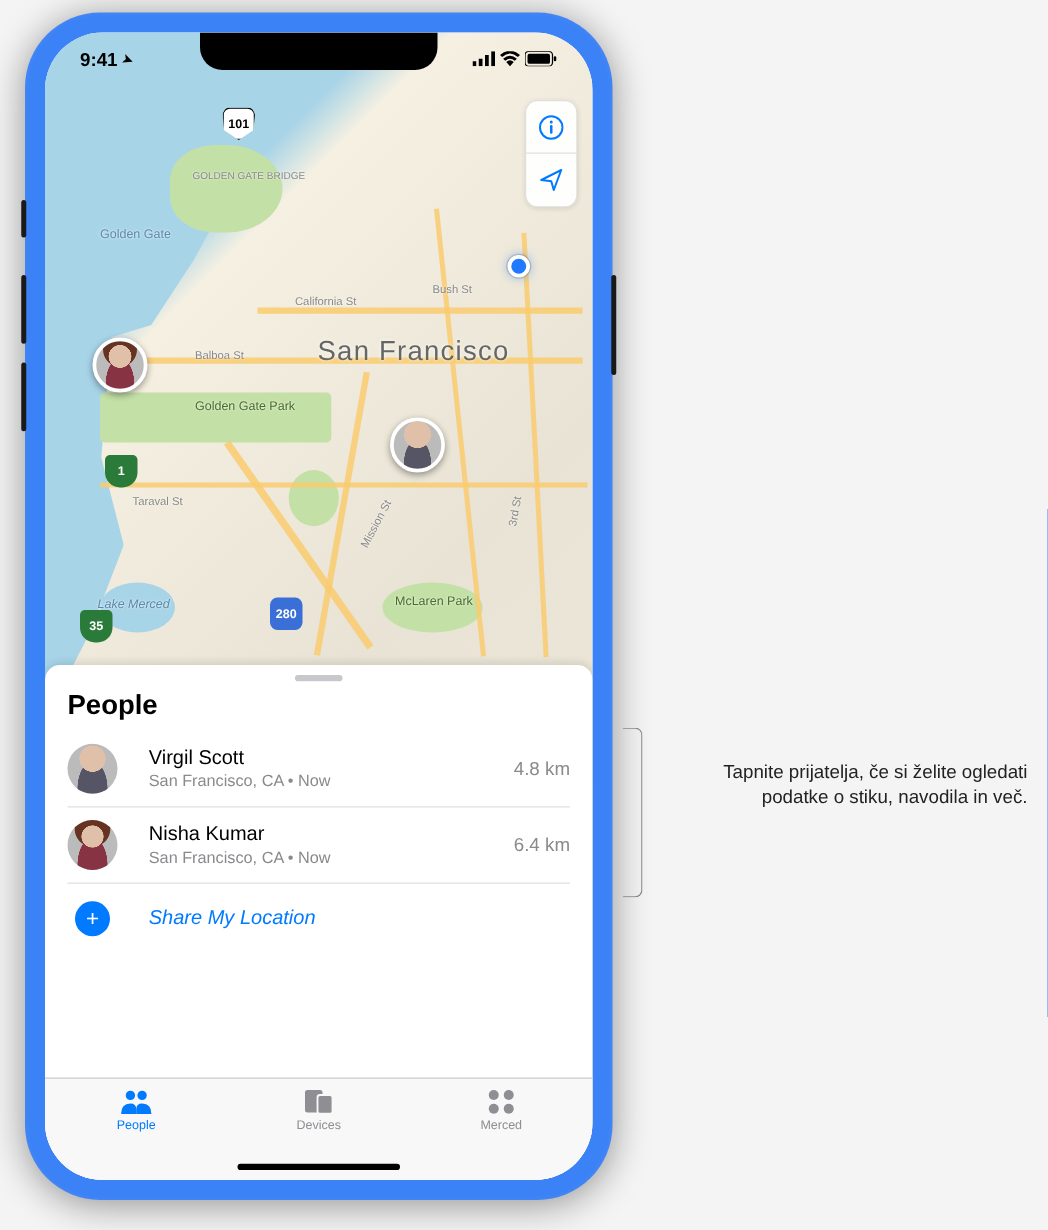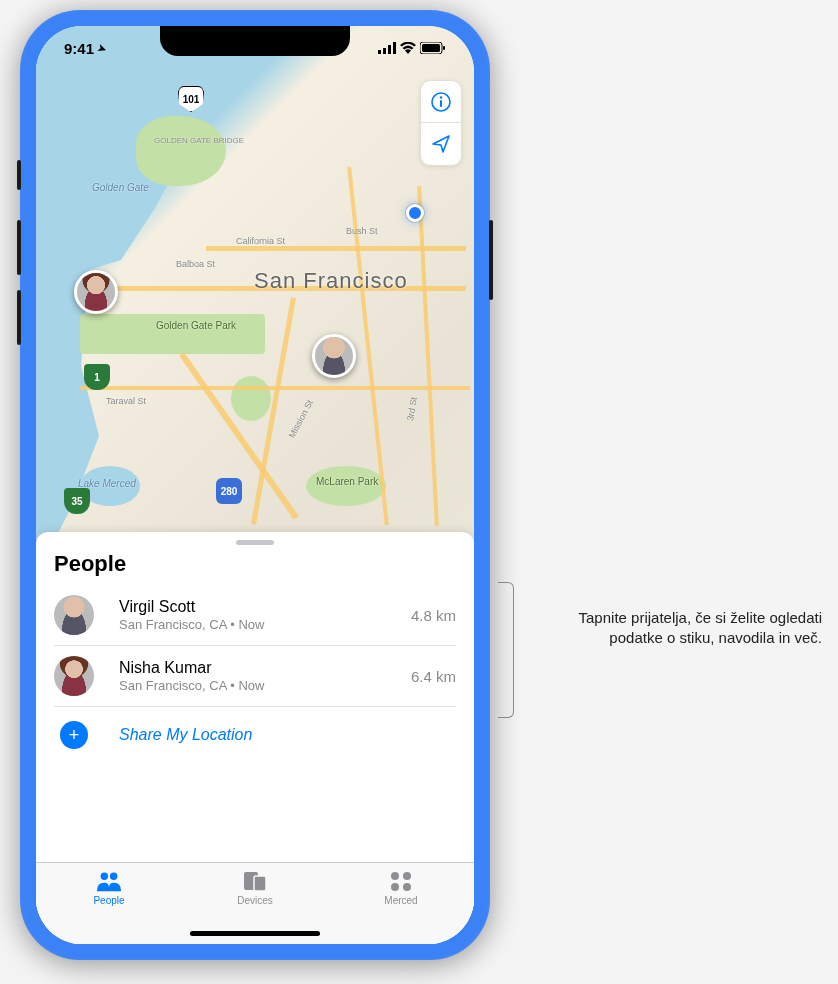"Golden Gate" div.map-label-sm { font-style: italic -> none; left: 56px -> 44px }
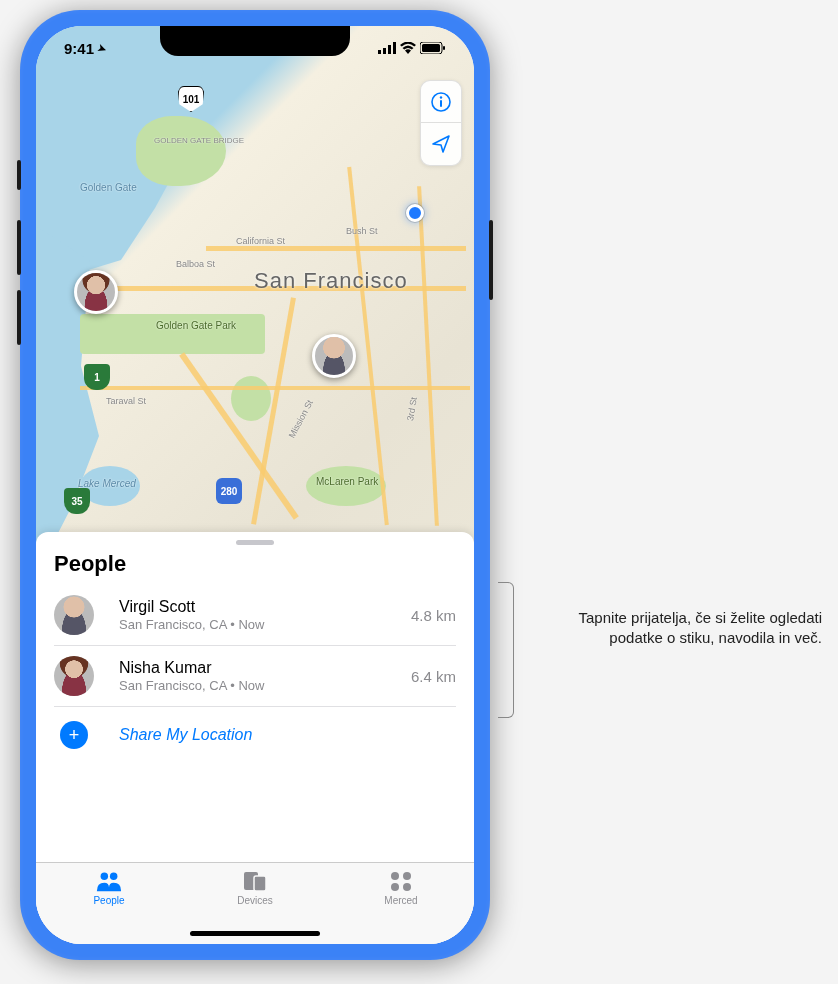"Balboa St" div.map-label-st { margin-left: 20px -> none; top: 233px -> 253px }
